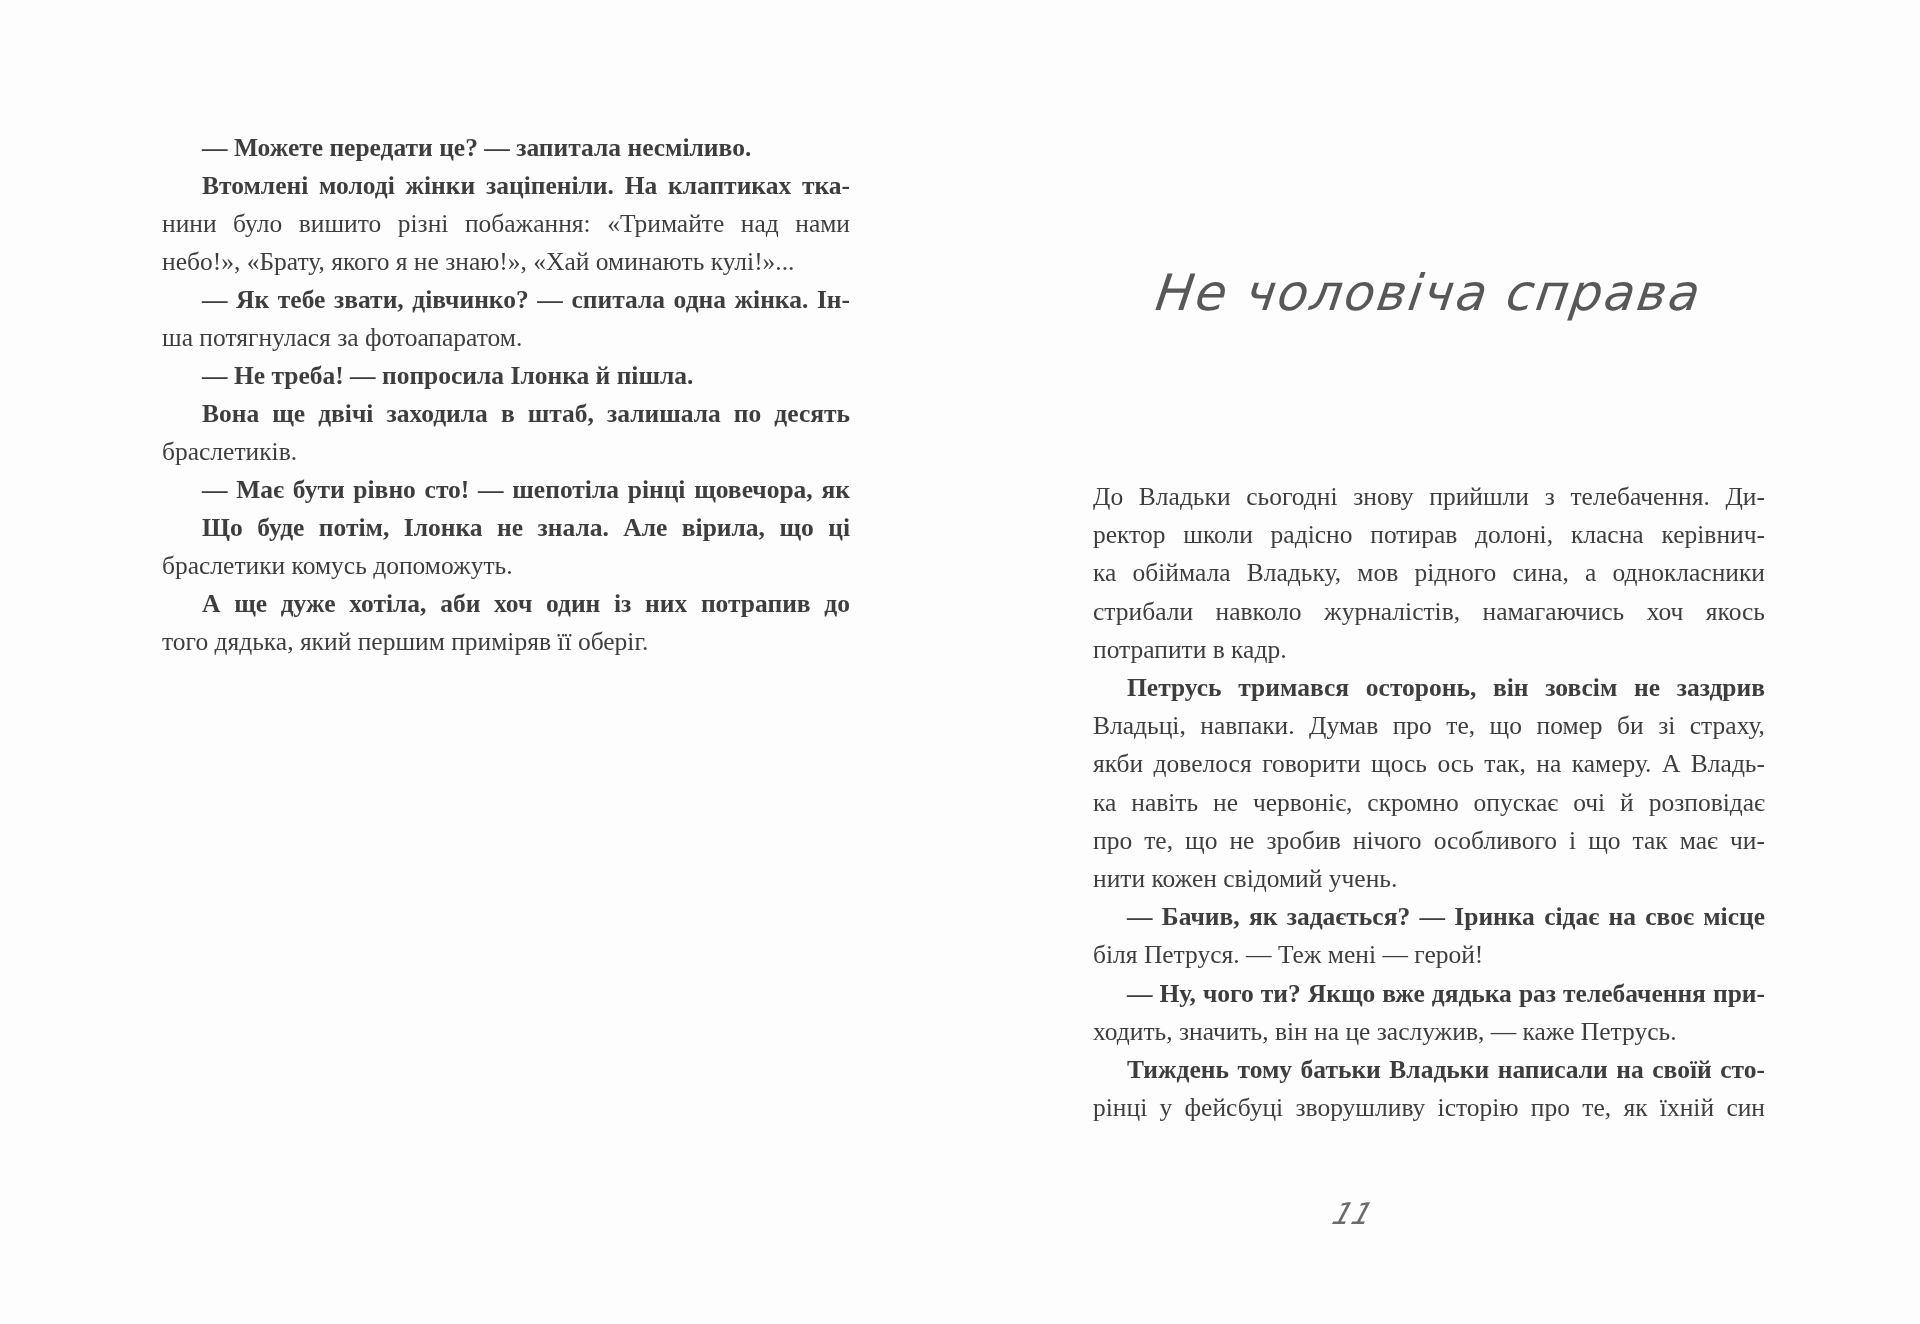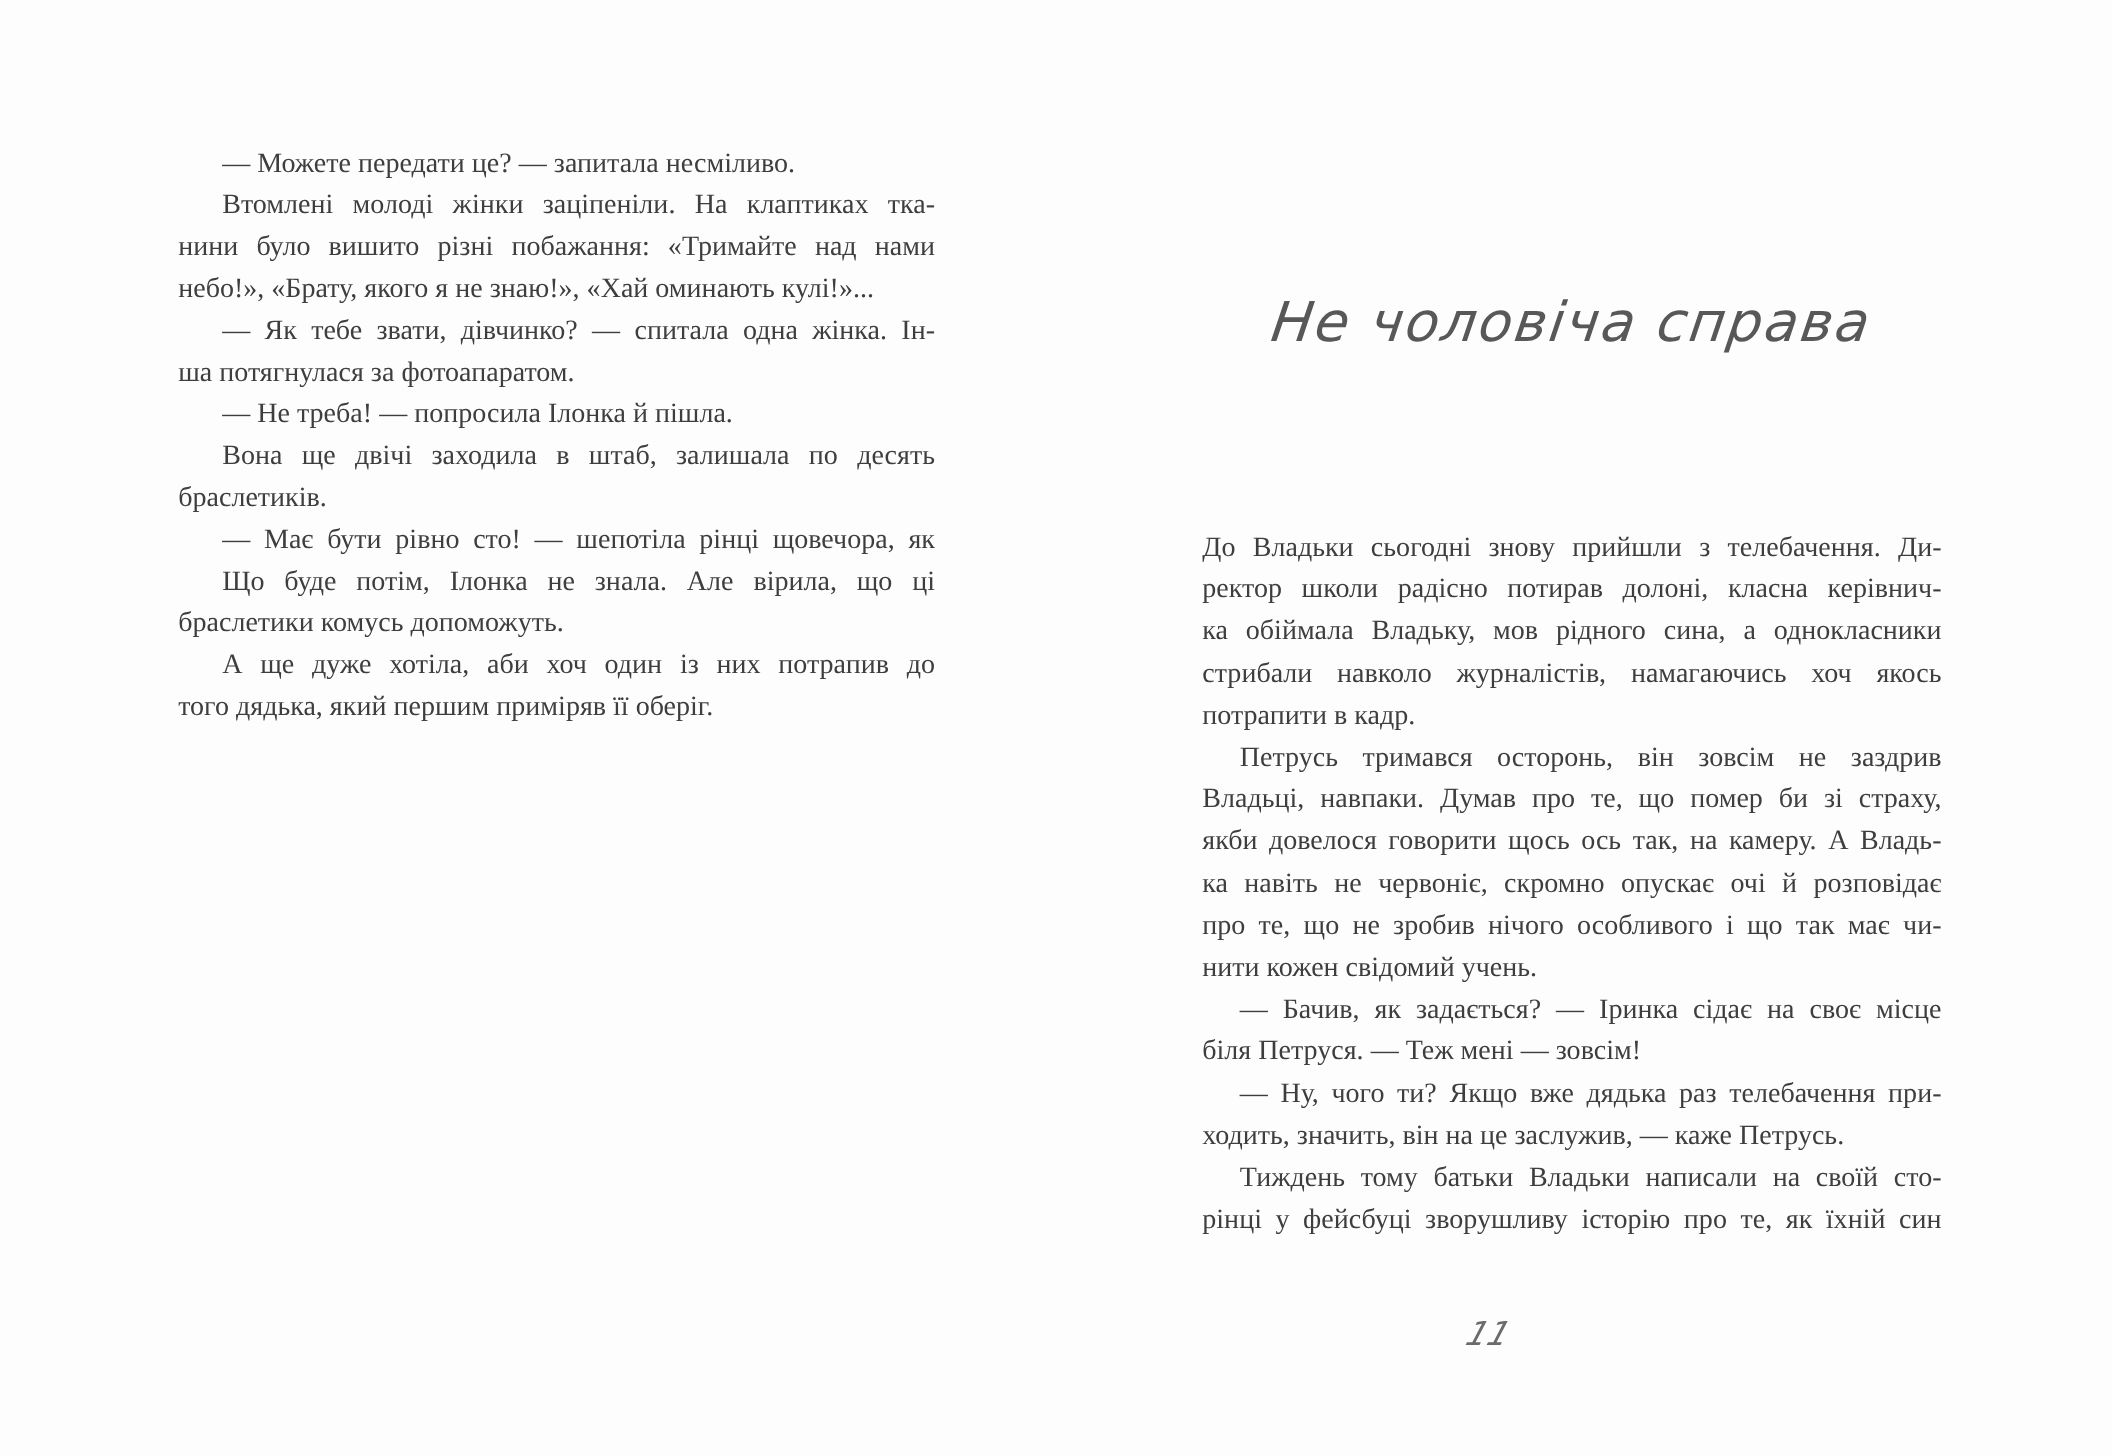"— Можете передати це? —" .line.indent { font-weight: none -> bold }
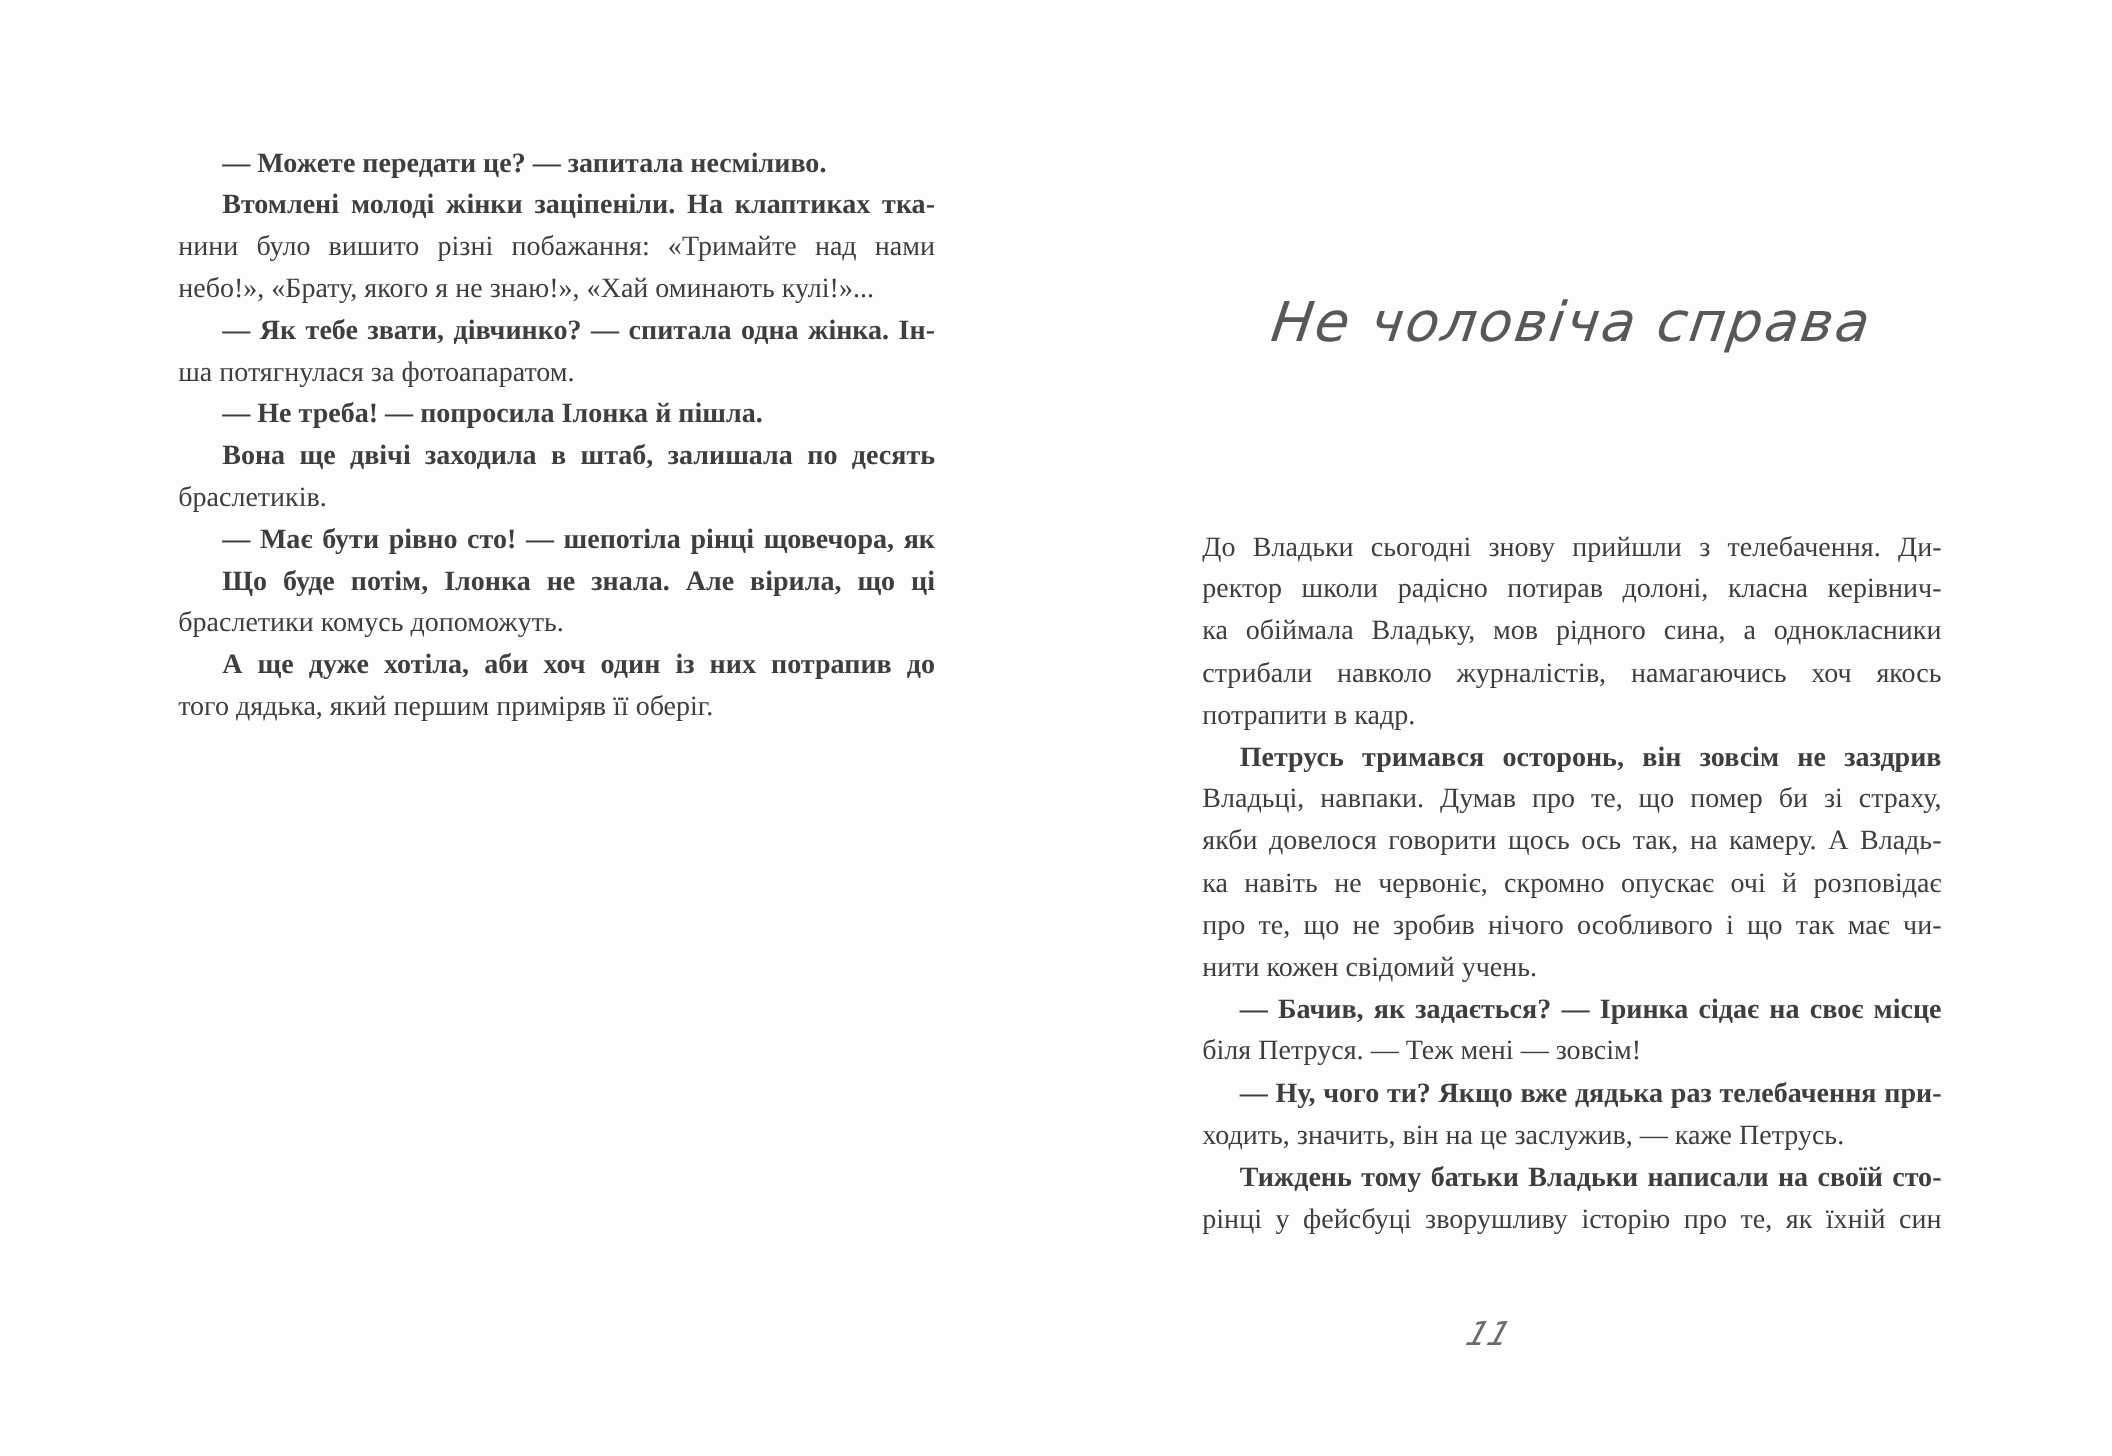"біля Петруся. — Теж мені" div.line { text: зовсім -> герой }
